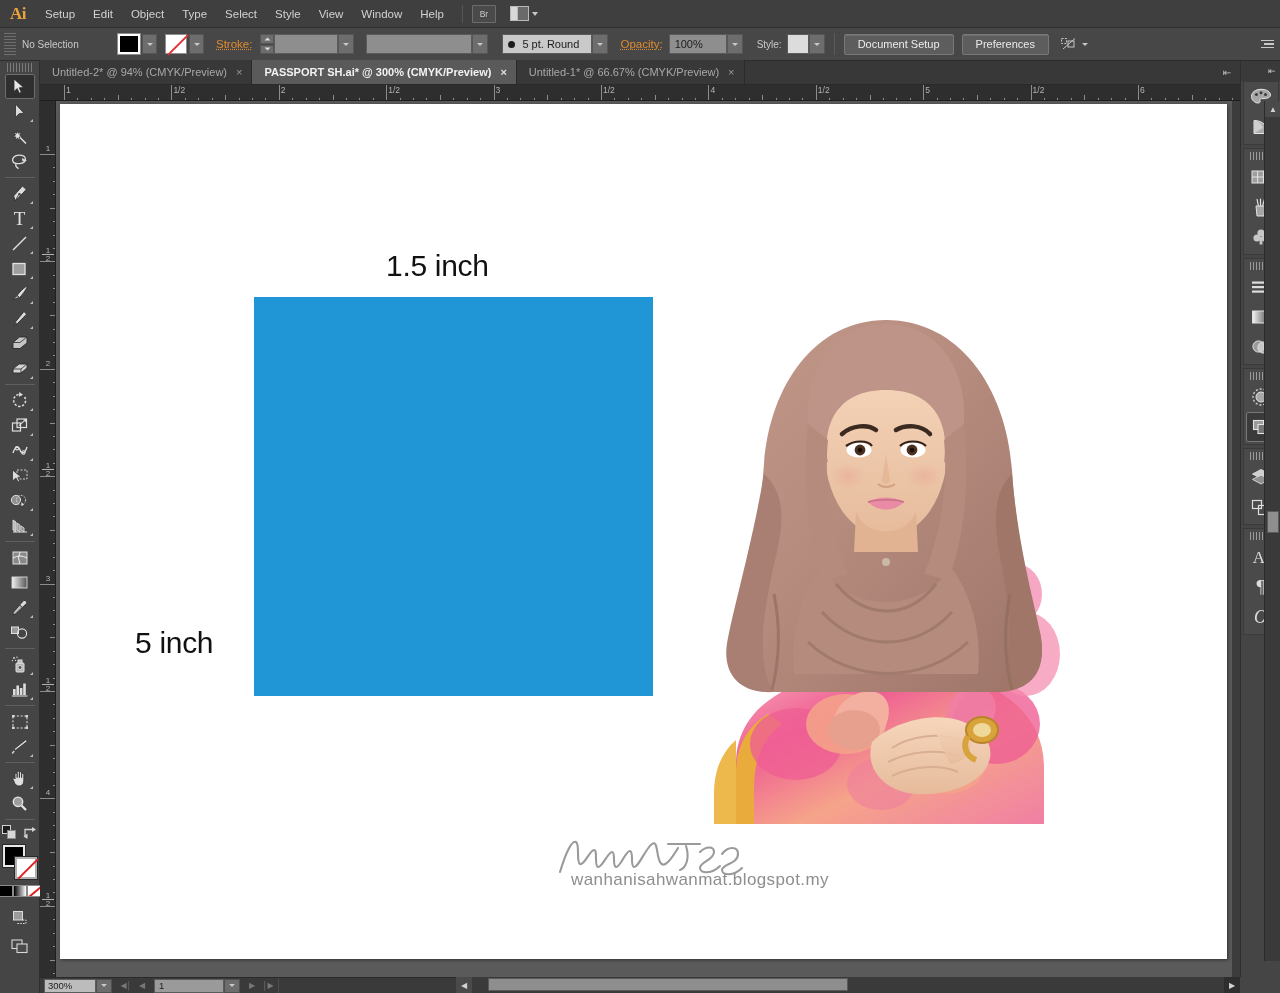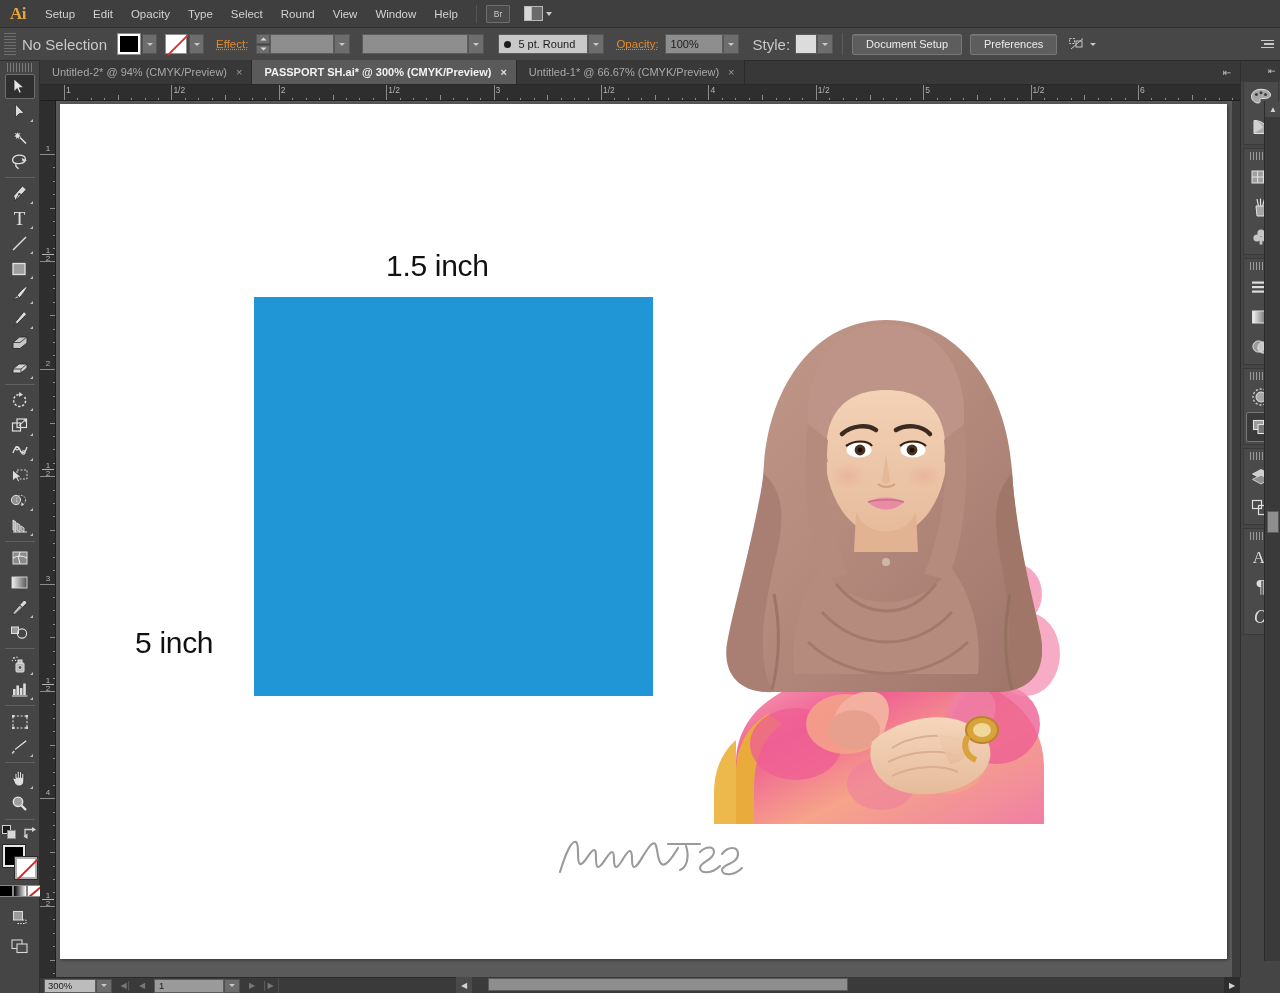"Opacity" div.menu-item { text: Opacity -> Object }
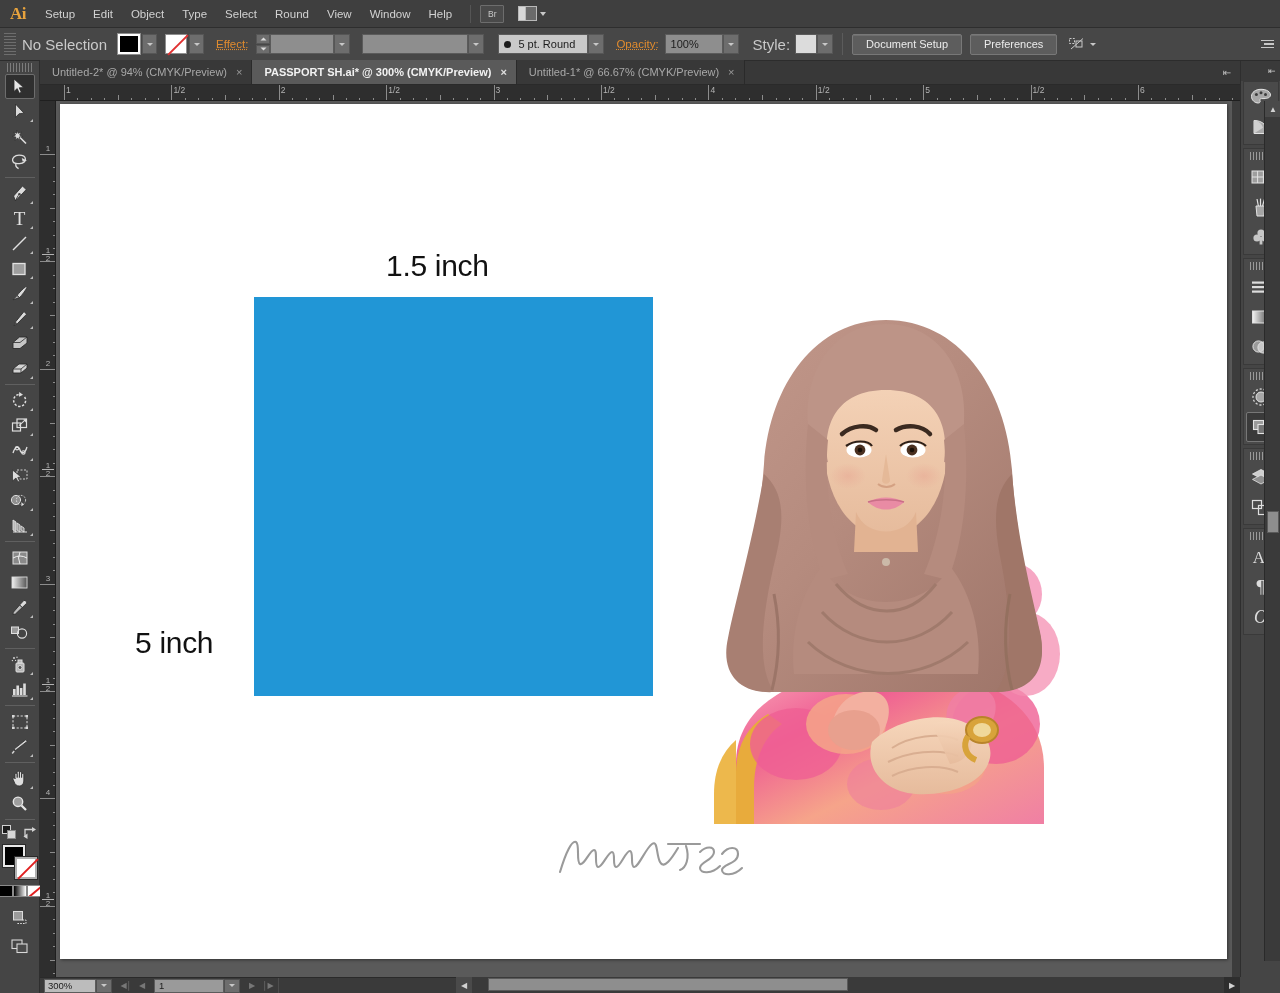"Round" div.menu-item { text: Round -> Style }
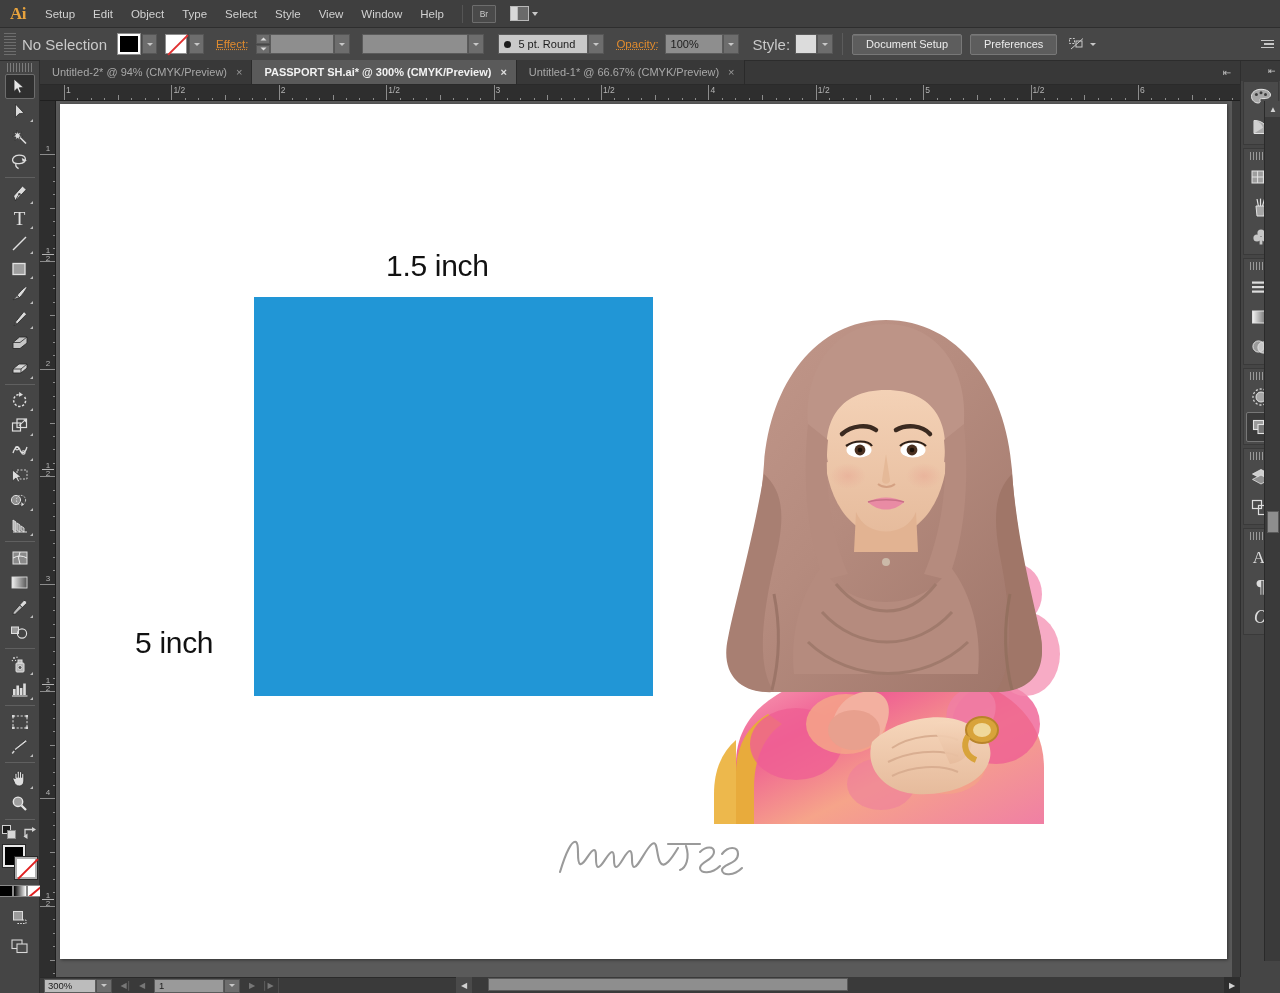"No Selection" .cb-label { font-size: 15px -> 10px }
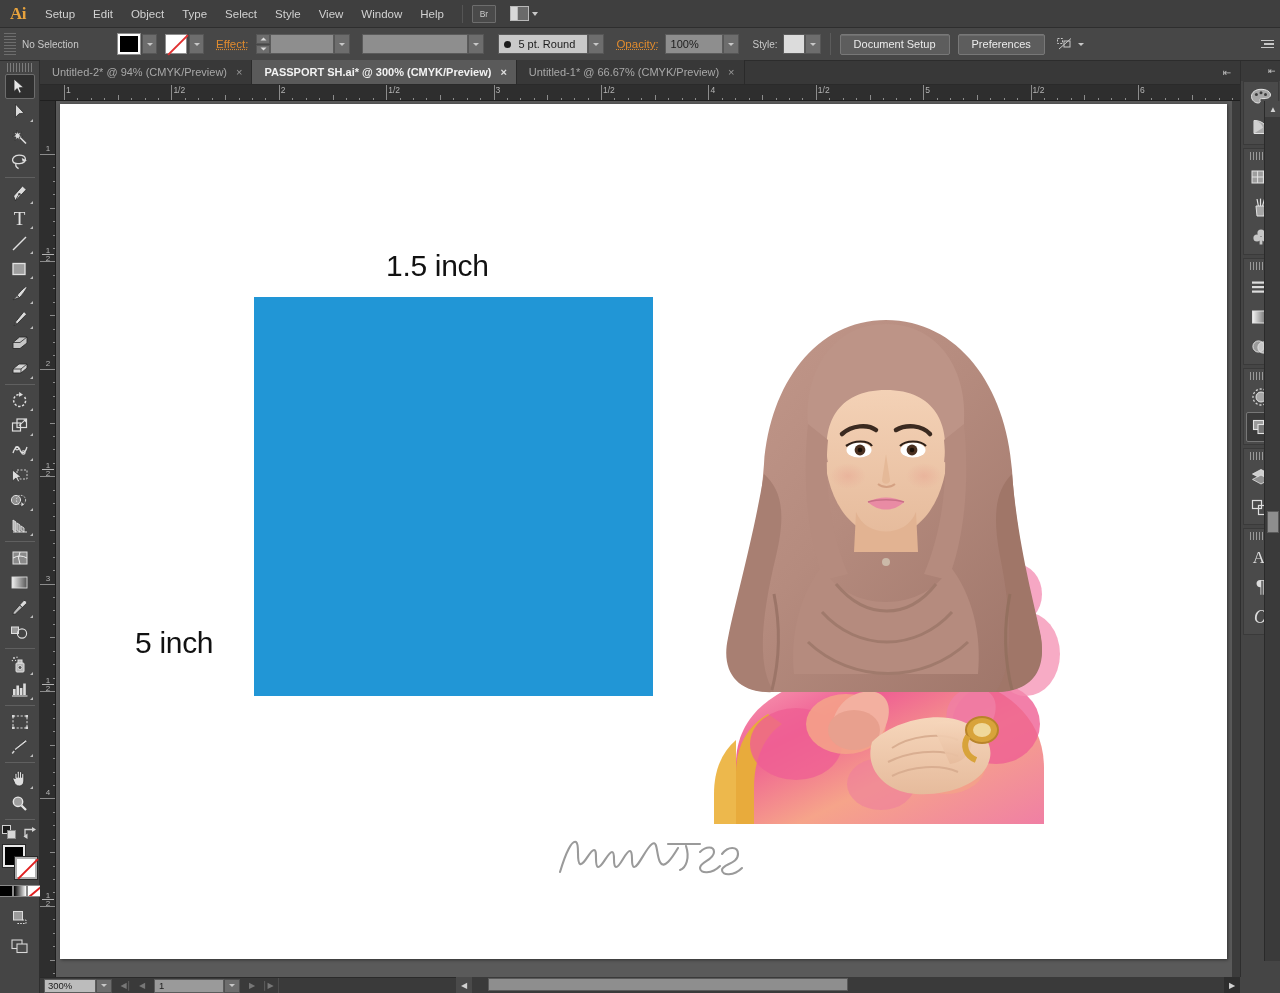"Effect:" div.lbl-link { text: Effect -> Stroke }
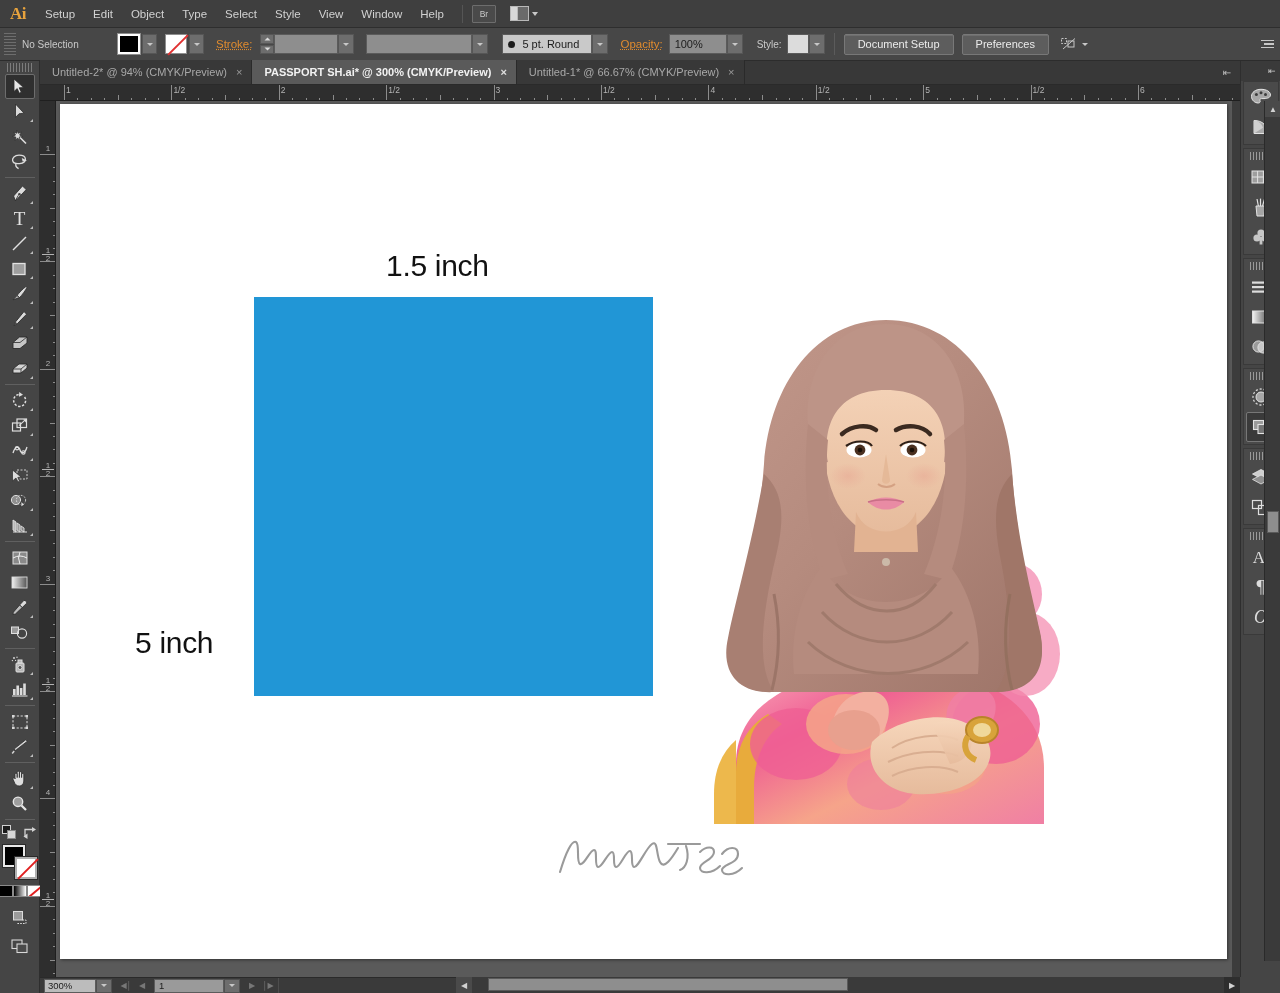"wanhanisahwanmat.blogspot.my" div.wm-url { html: none -> <div>wanhanisahwanmat.blogspot.my</div> }
